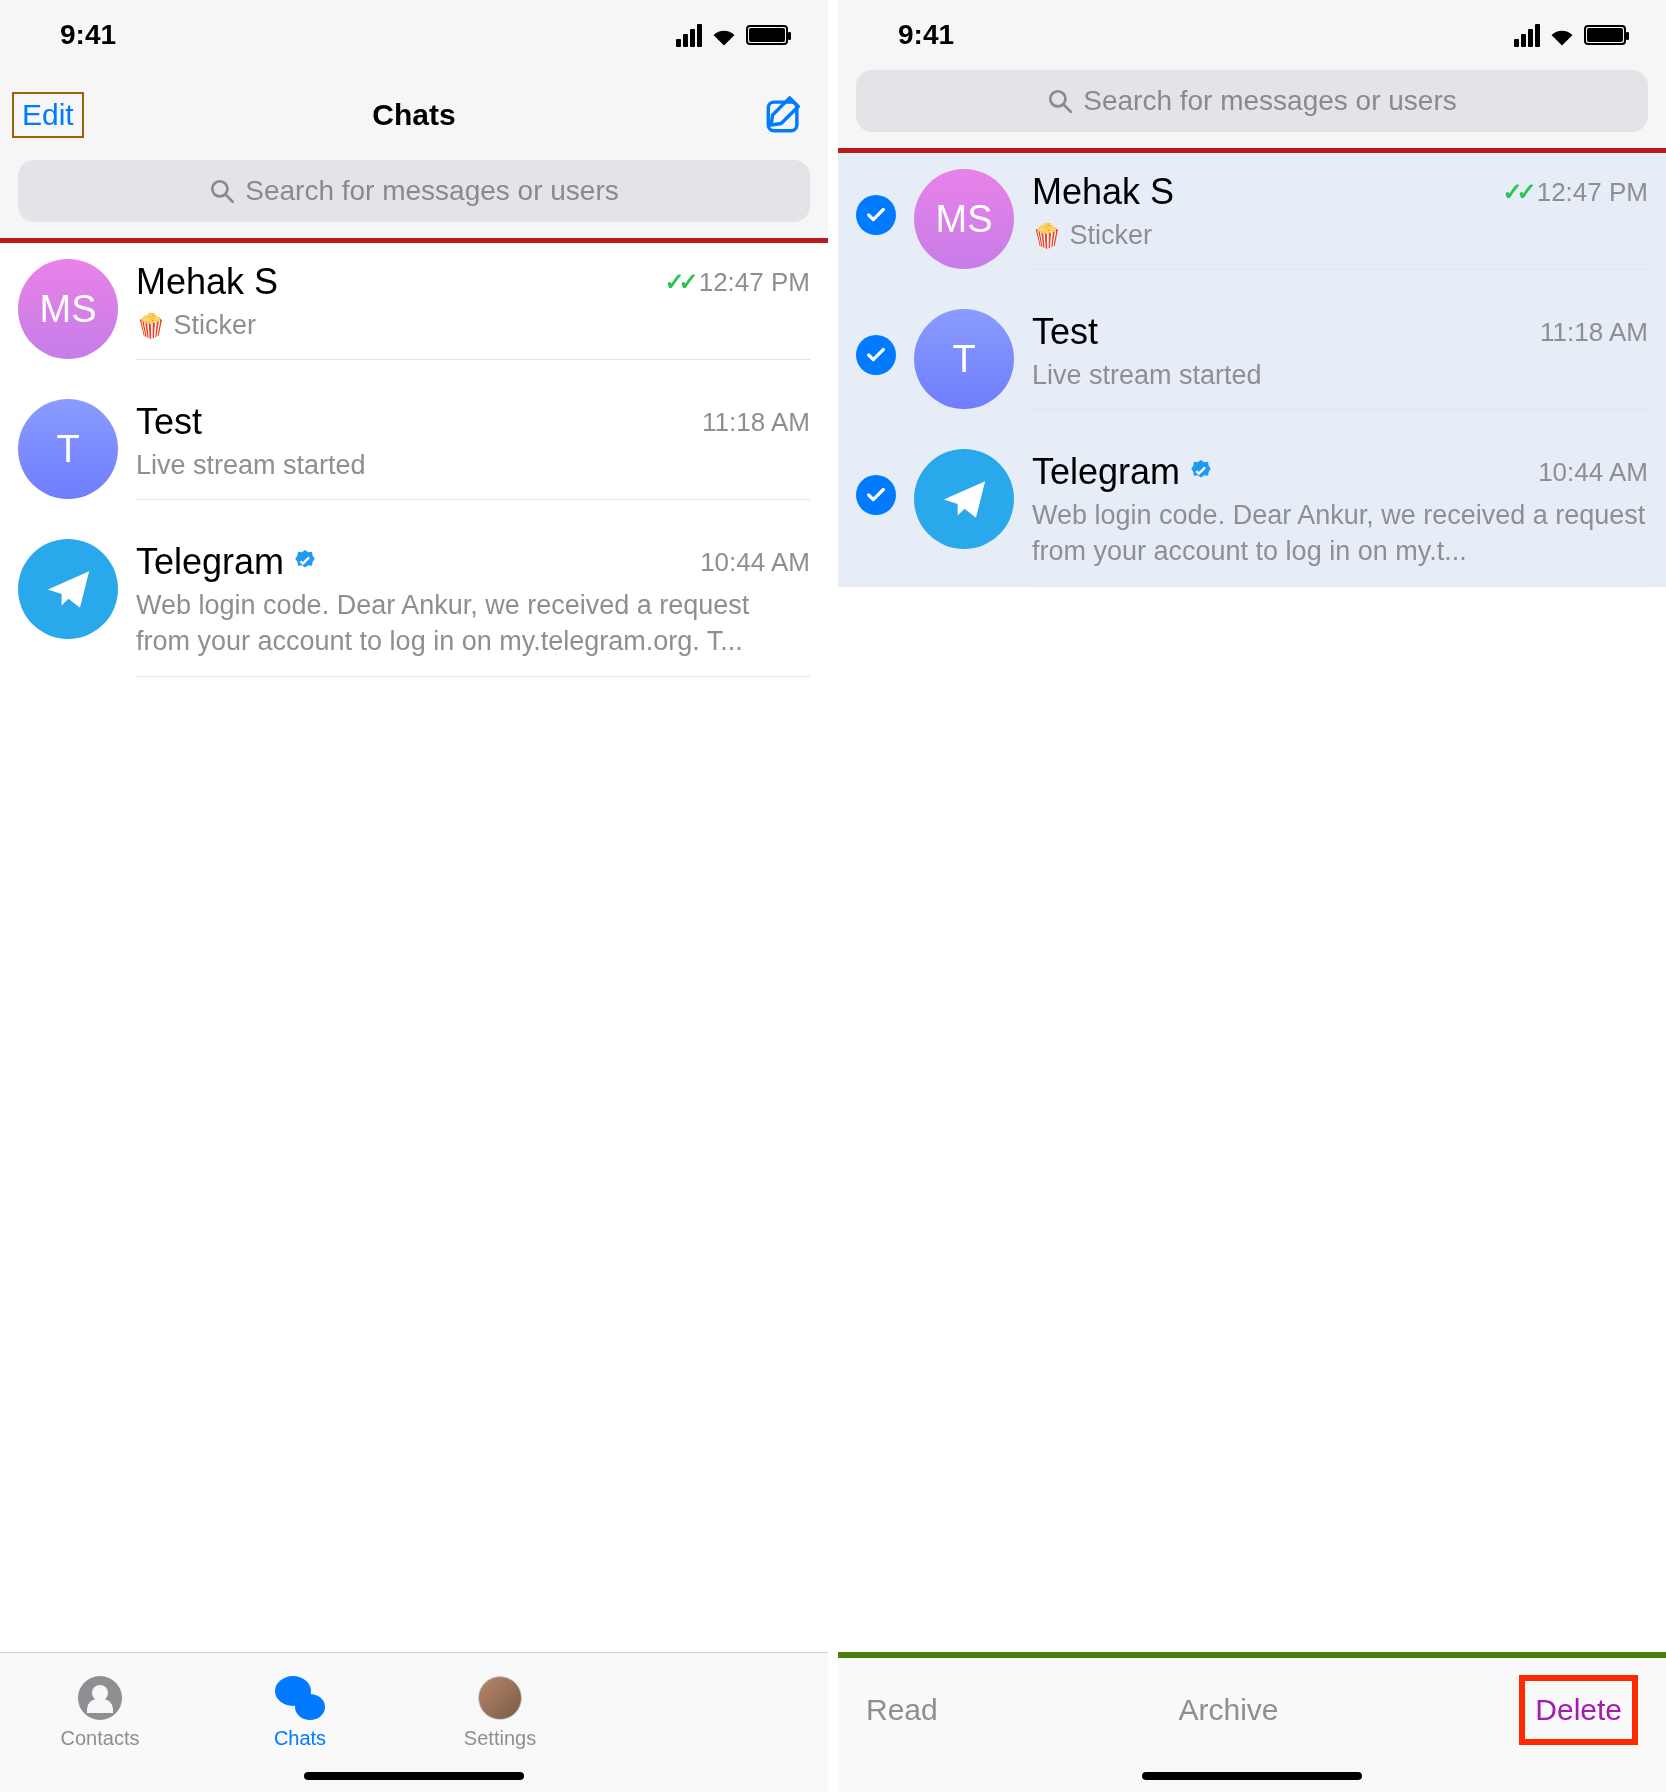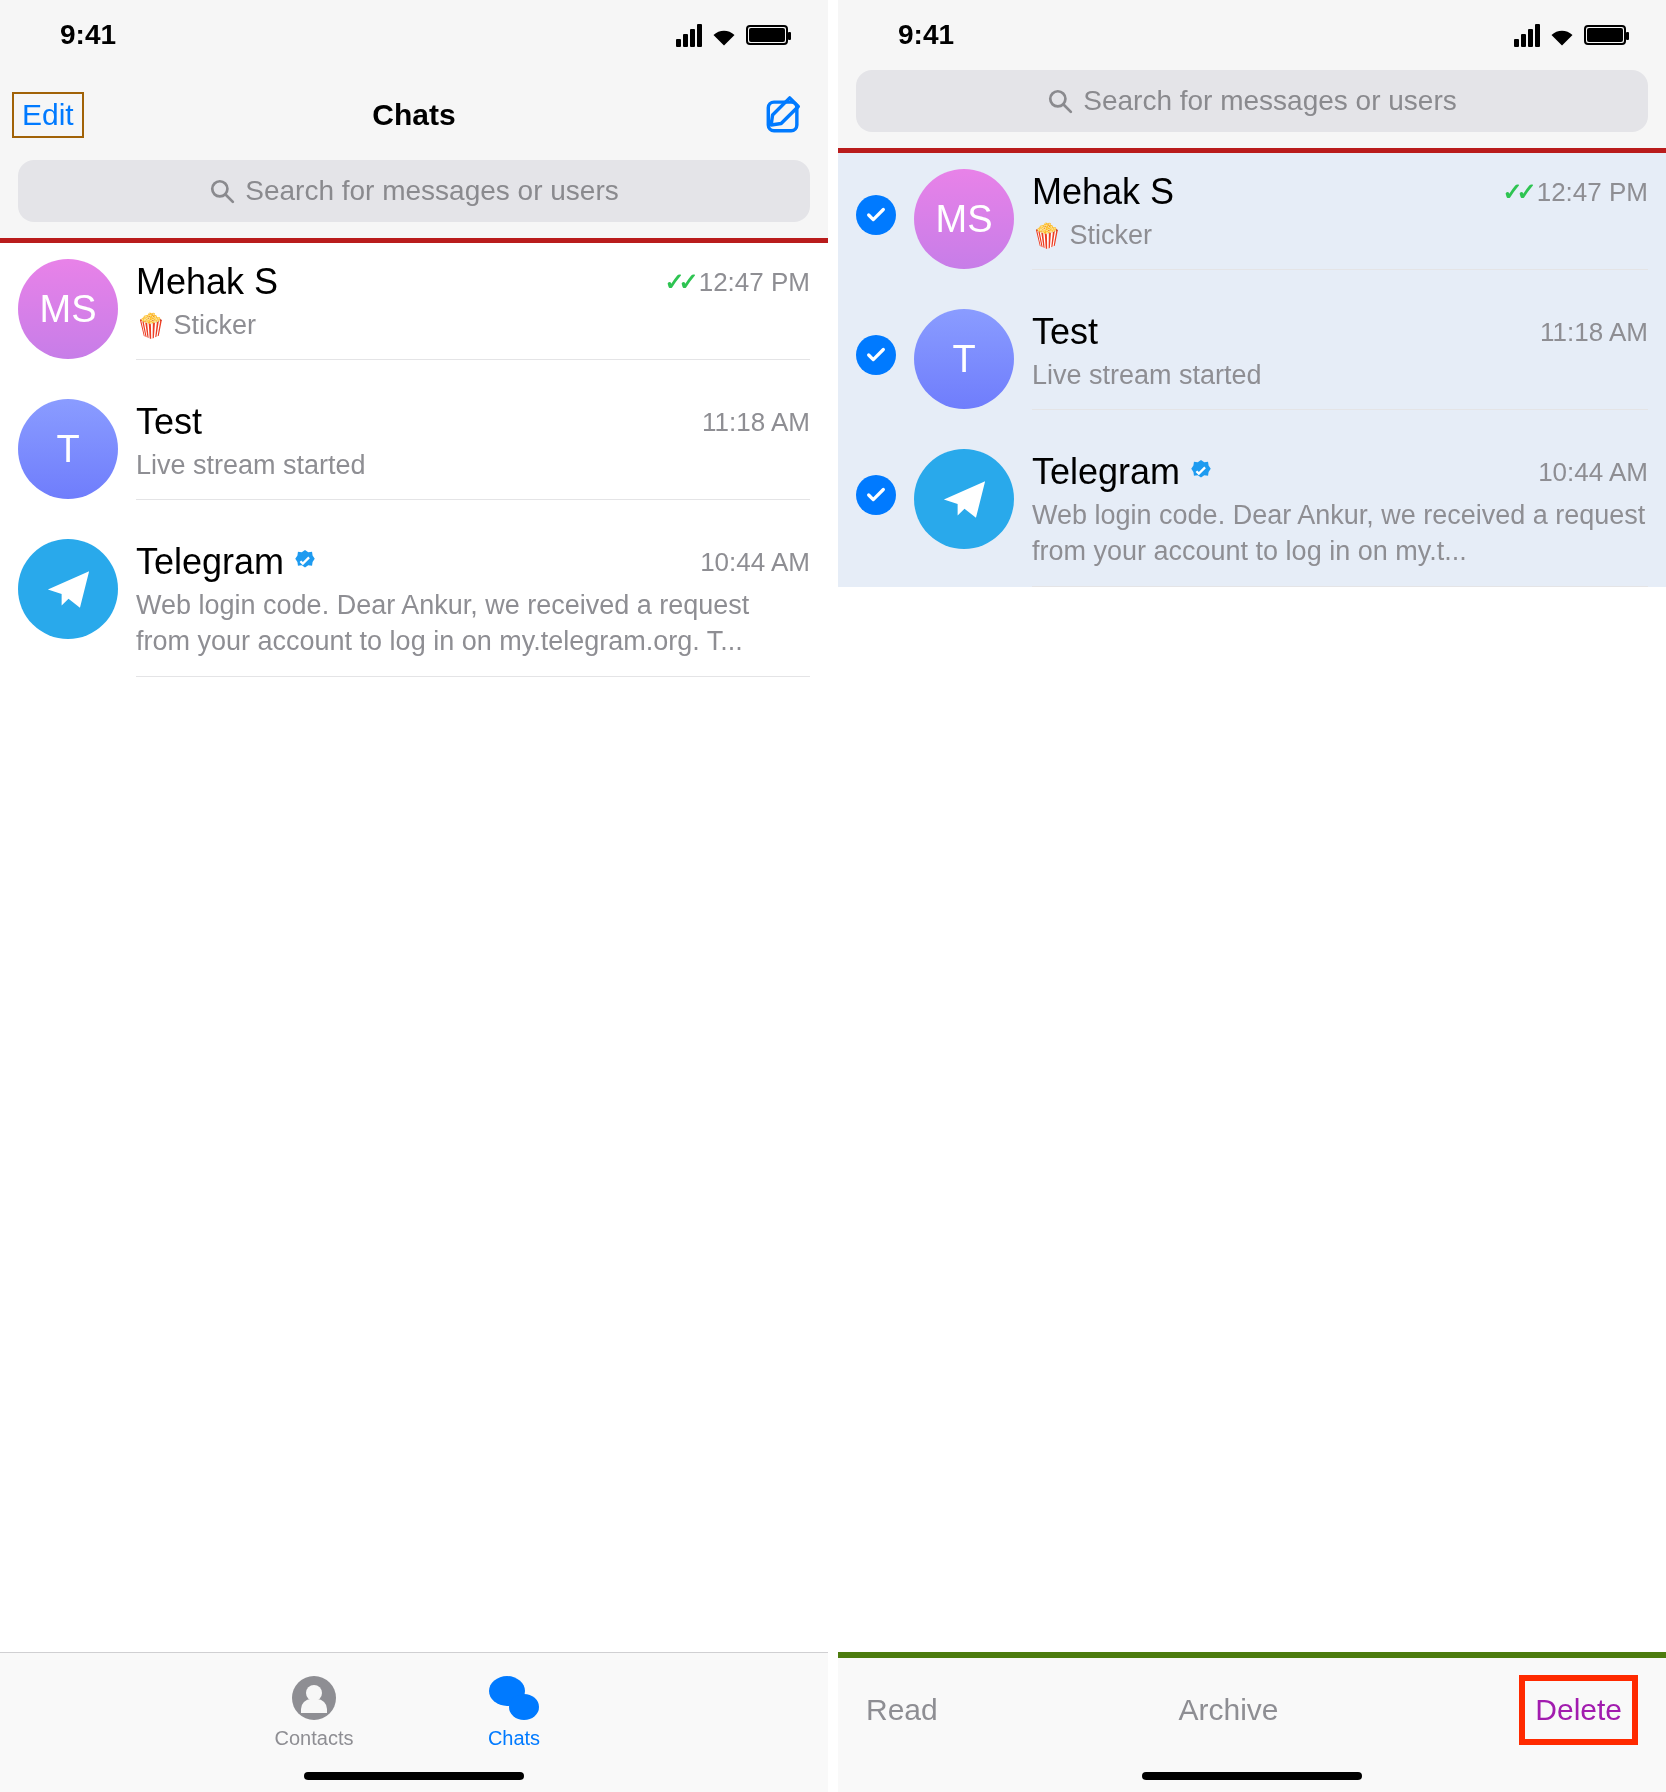"Contacts" .tab-bar { justify-content: center -> flex-start }
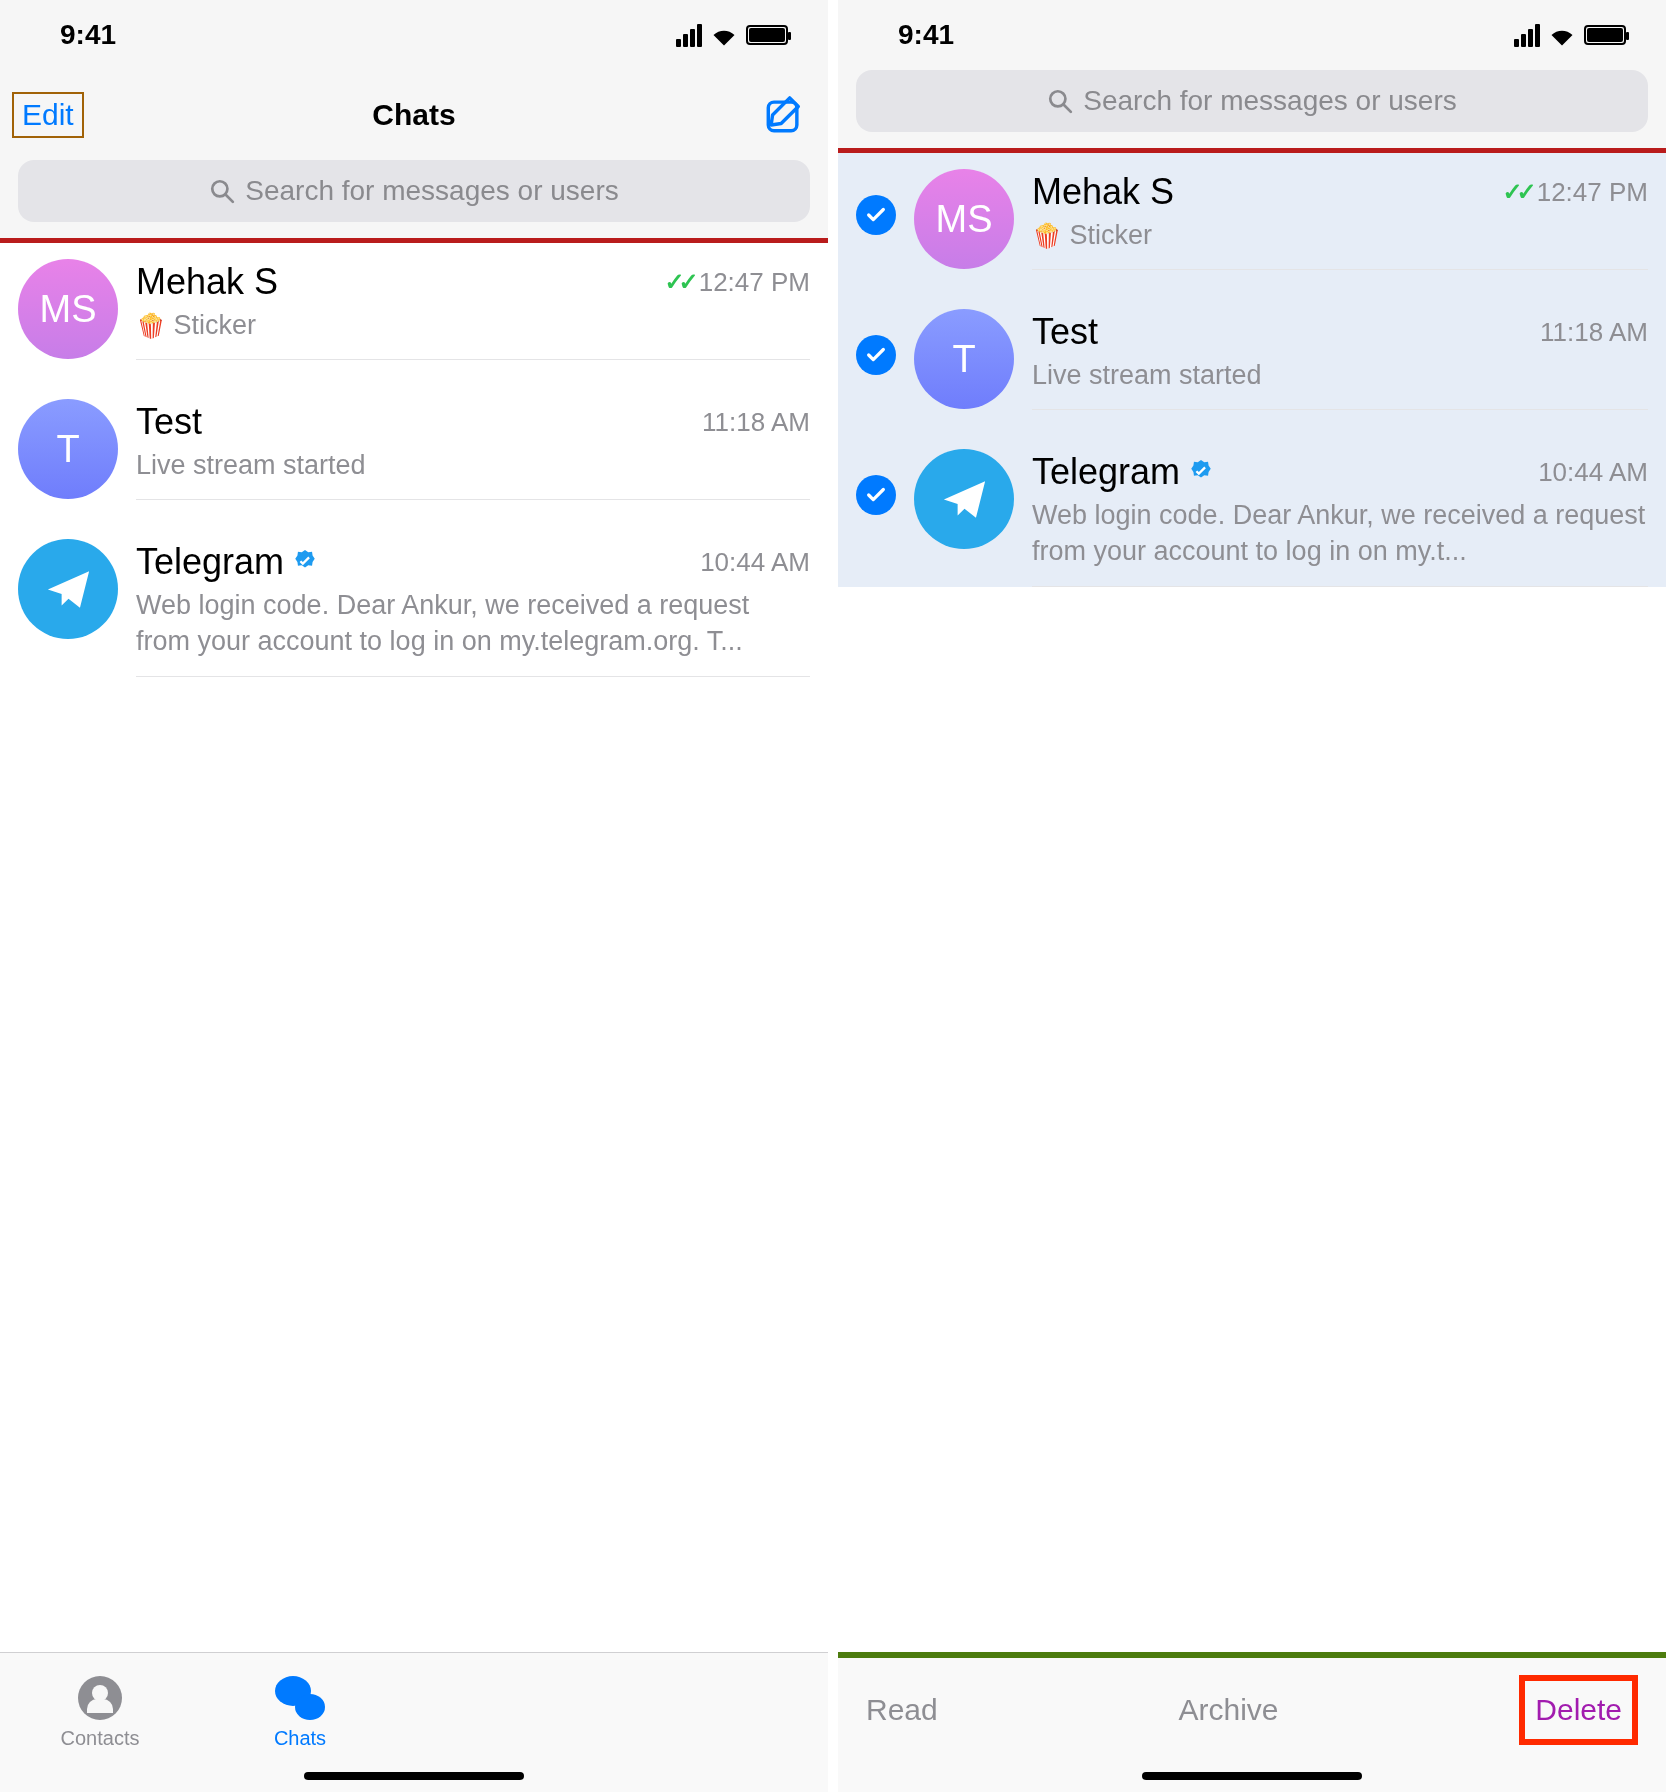"Settings" div.tab-item { html: none -> <div> <div> <div></div> </div> <span>Settings</span> </div> }
